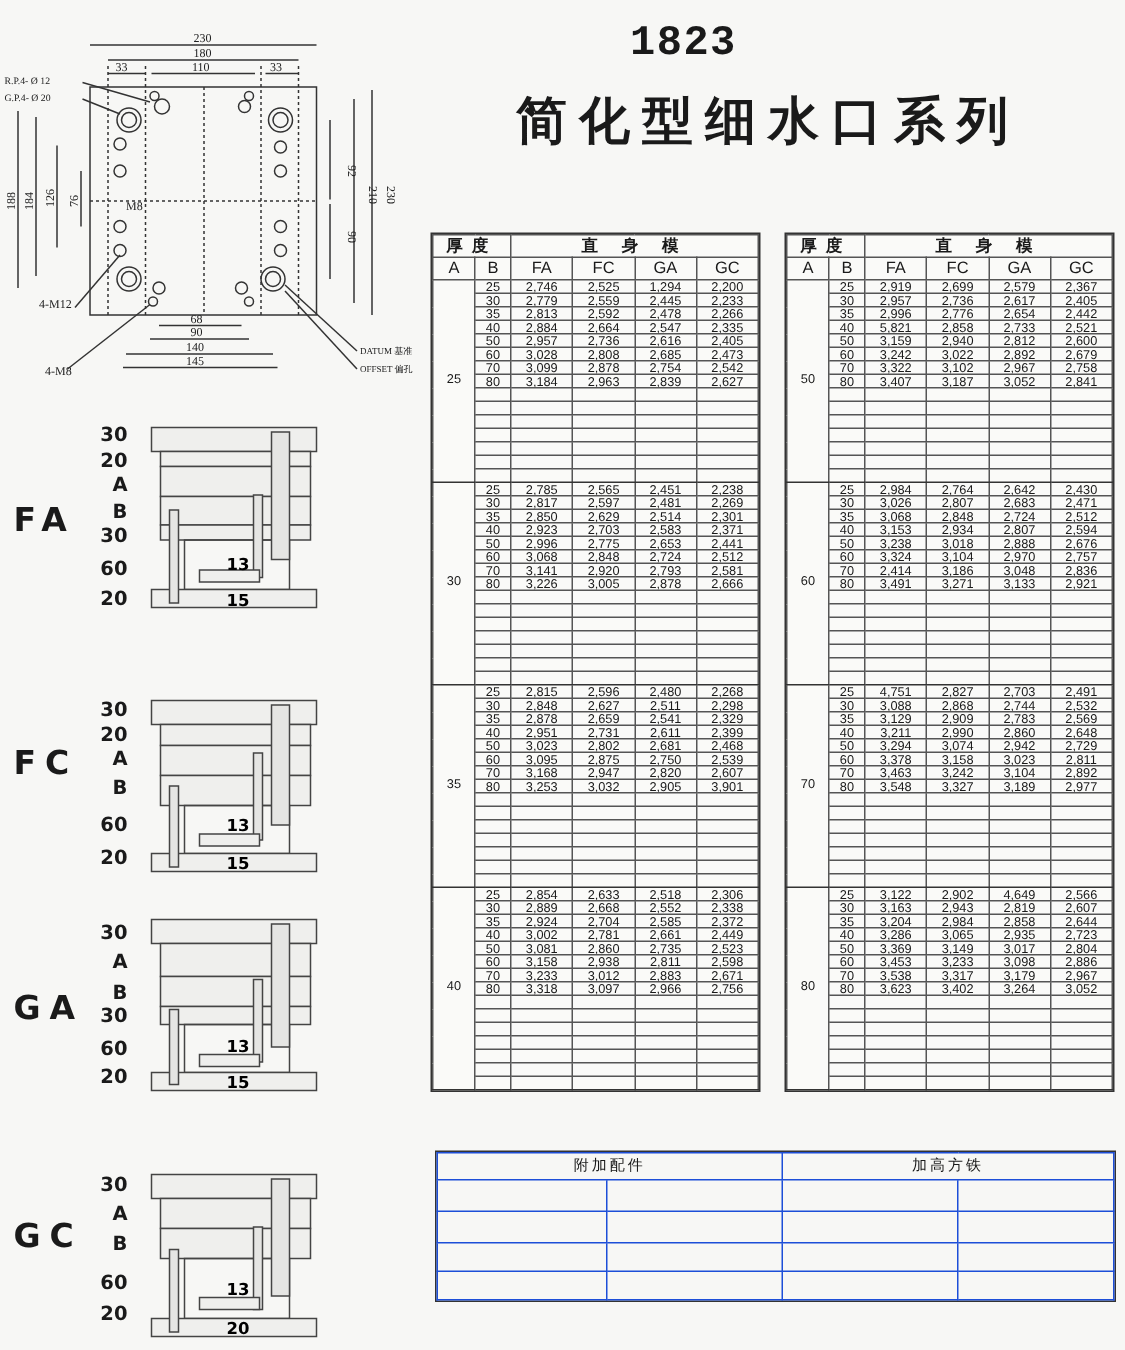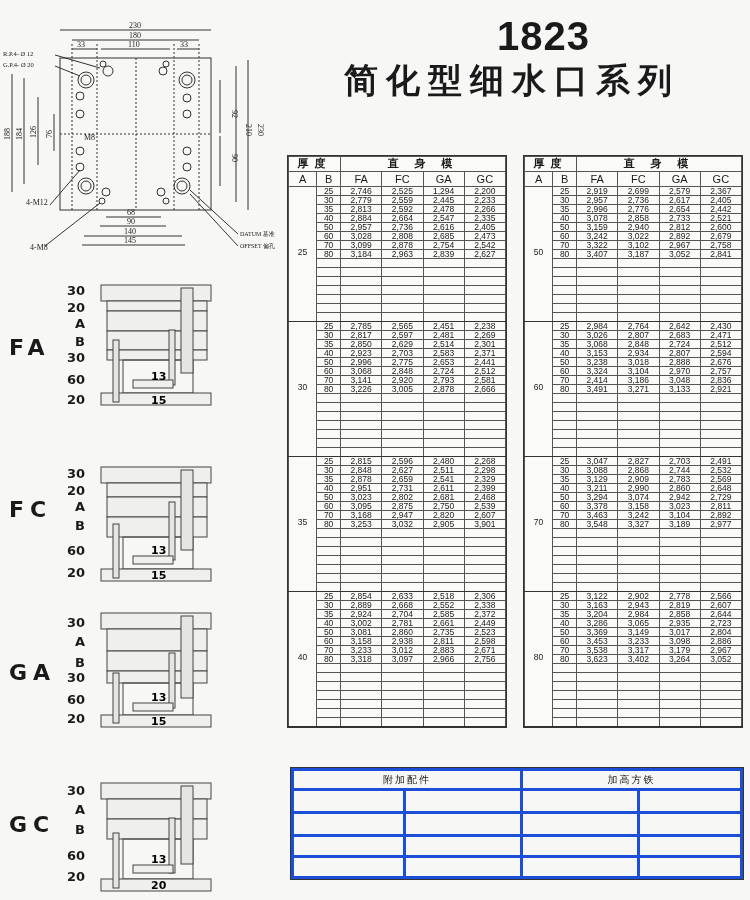"1823" .title-num { font-family: Liberation Sans, sans-serif -> Liberation Mono, monospace; font-size: 40px -> 28px; text-align: right -> left }
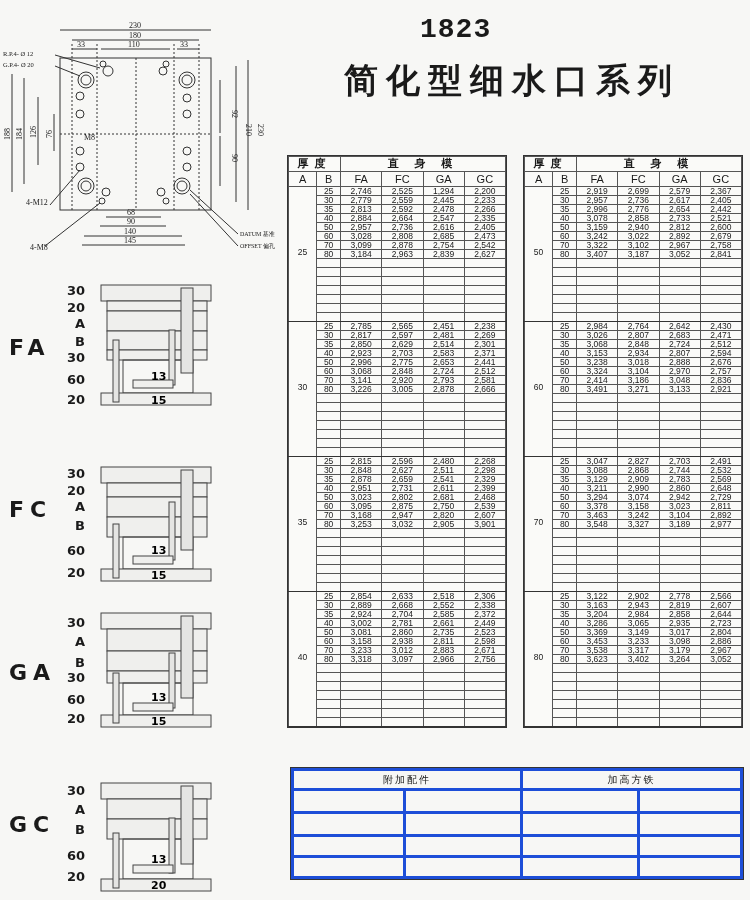"3,078" td { text: 3,078 -> 5,821 }
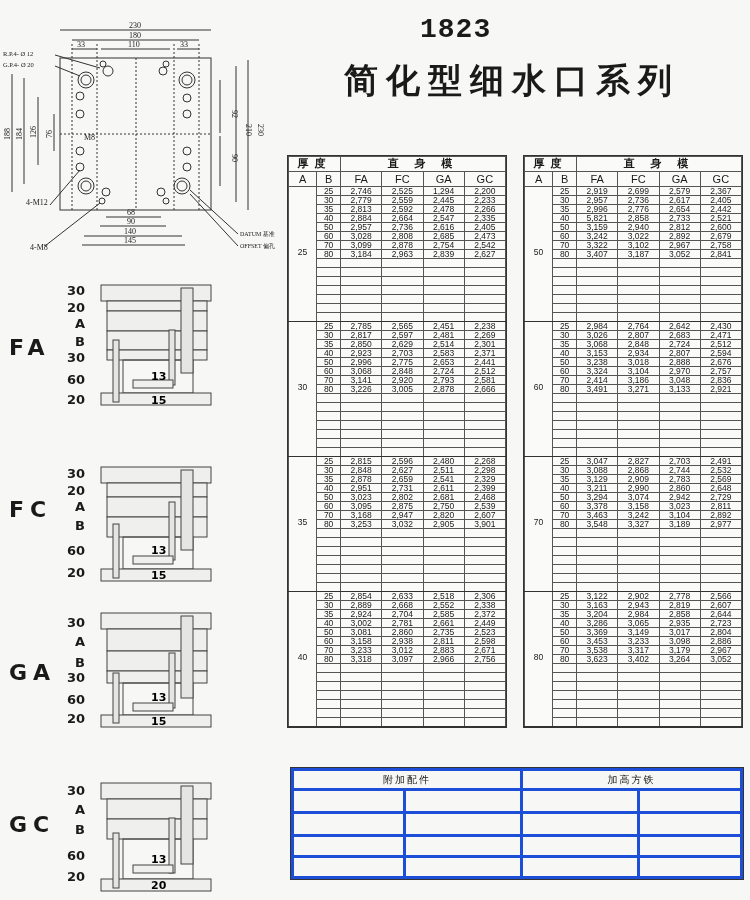"3,047" td { text: 3,047 -> 4,751 }
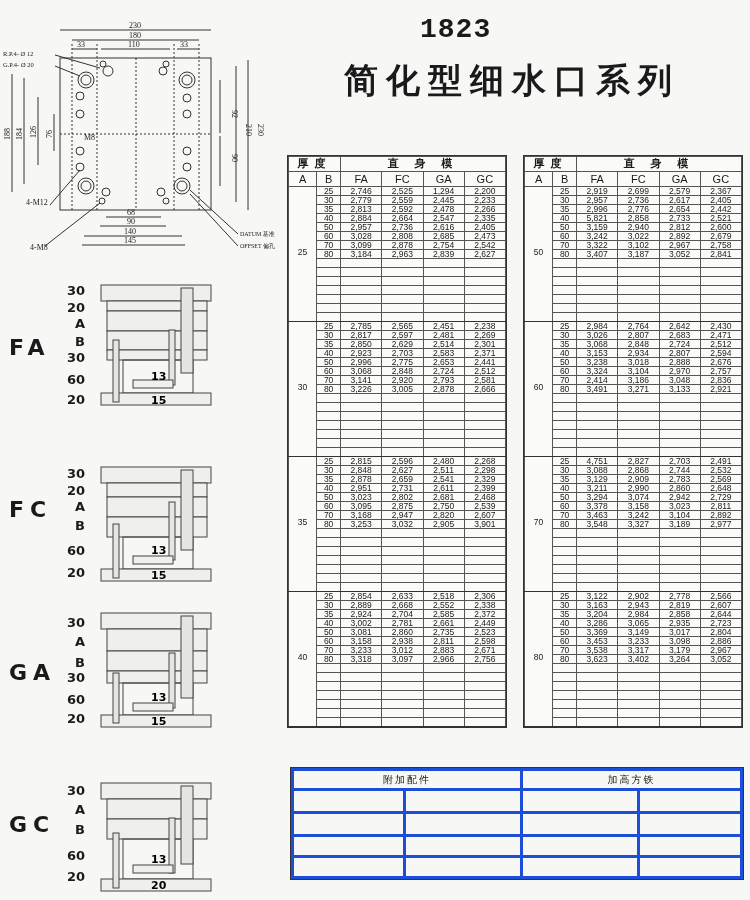"2,778" td { text: 2,778 -> 4,649 }
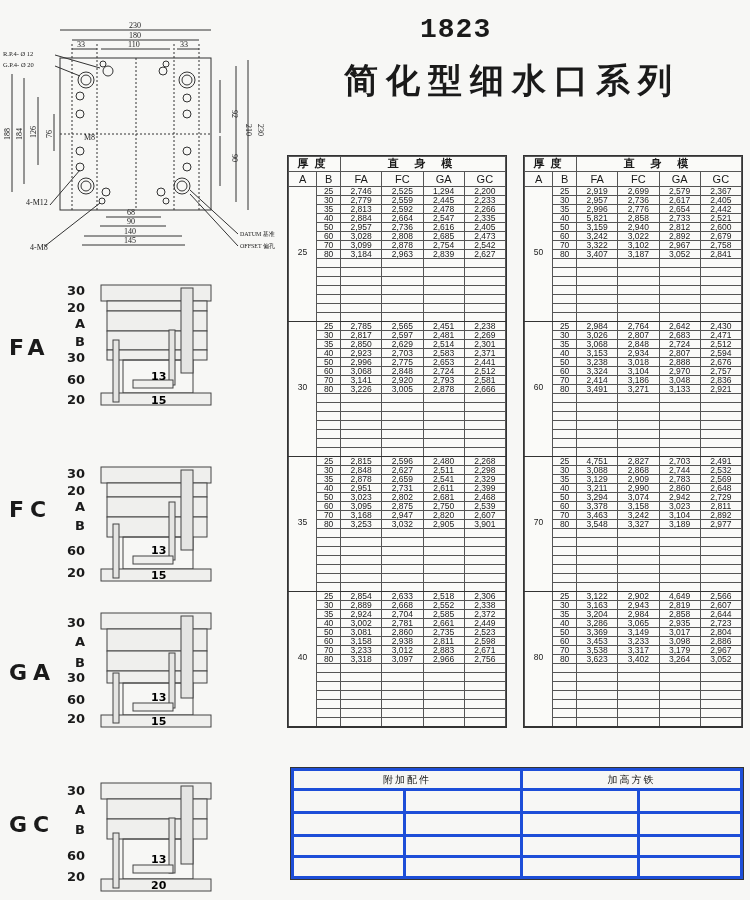"附加配件" .acc th, .acc td { border: 3px solid #1d4ed8 -> 1px solid #1d4ed8 }
